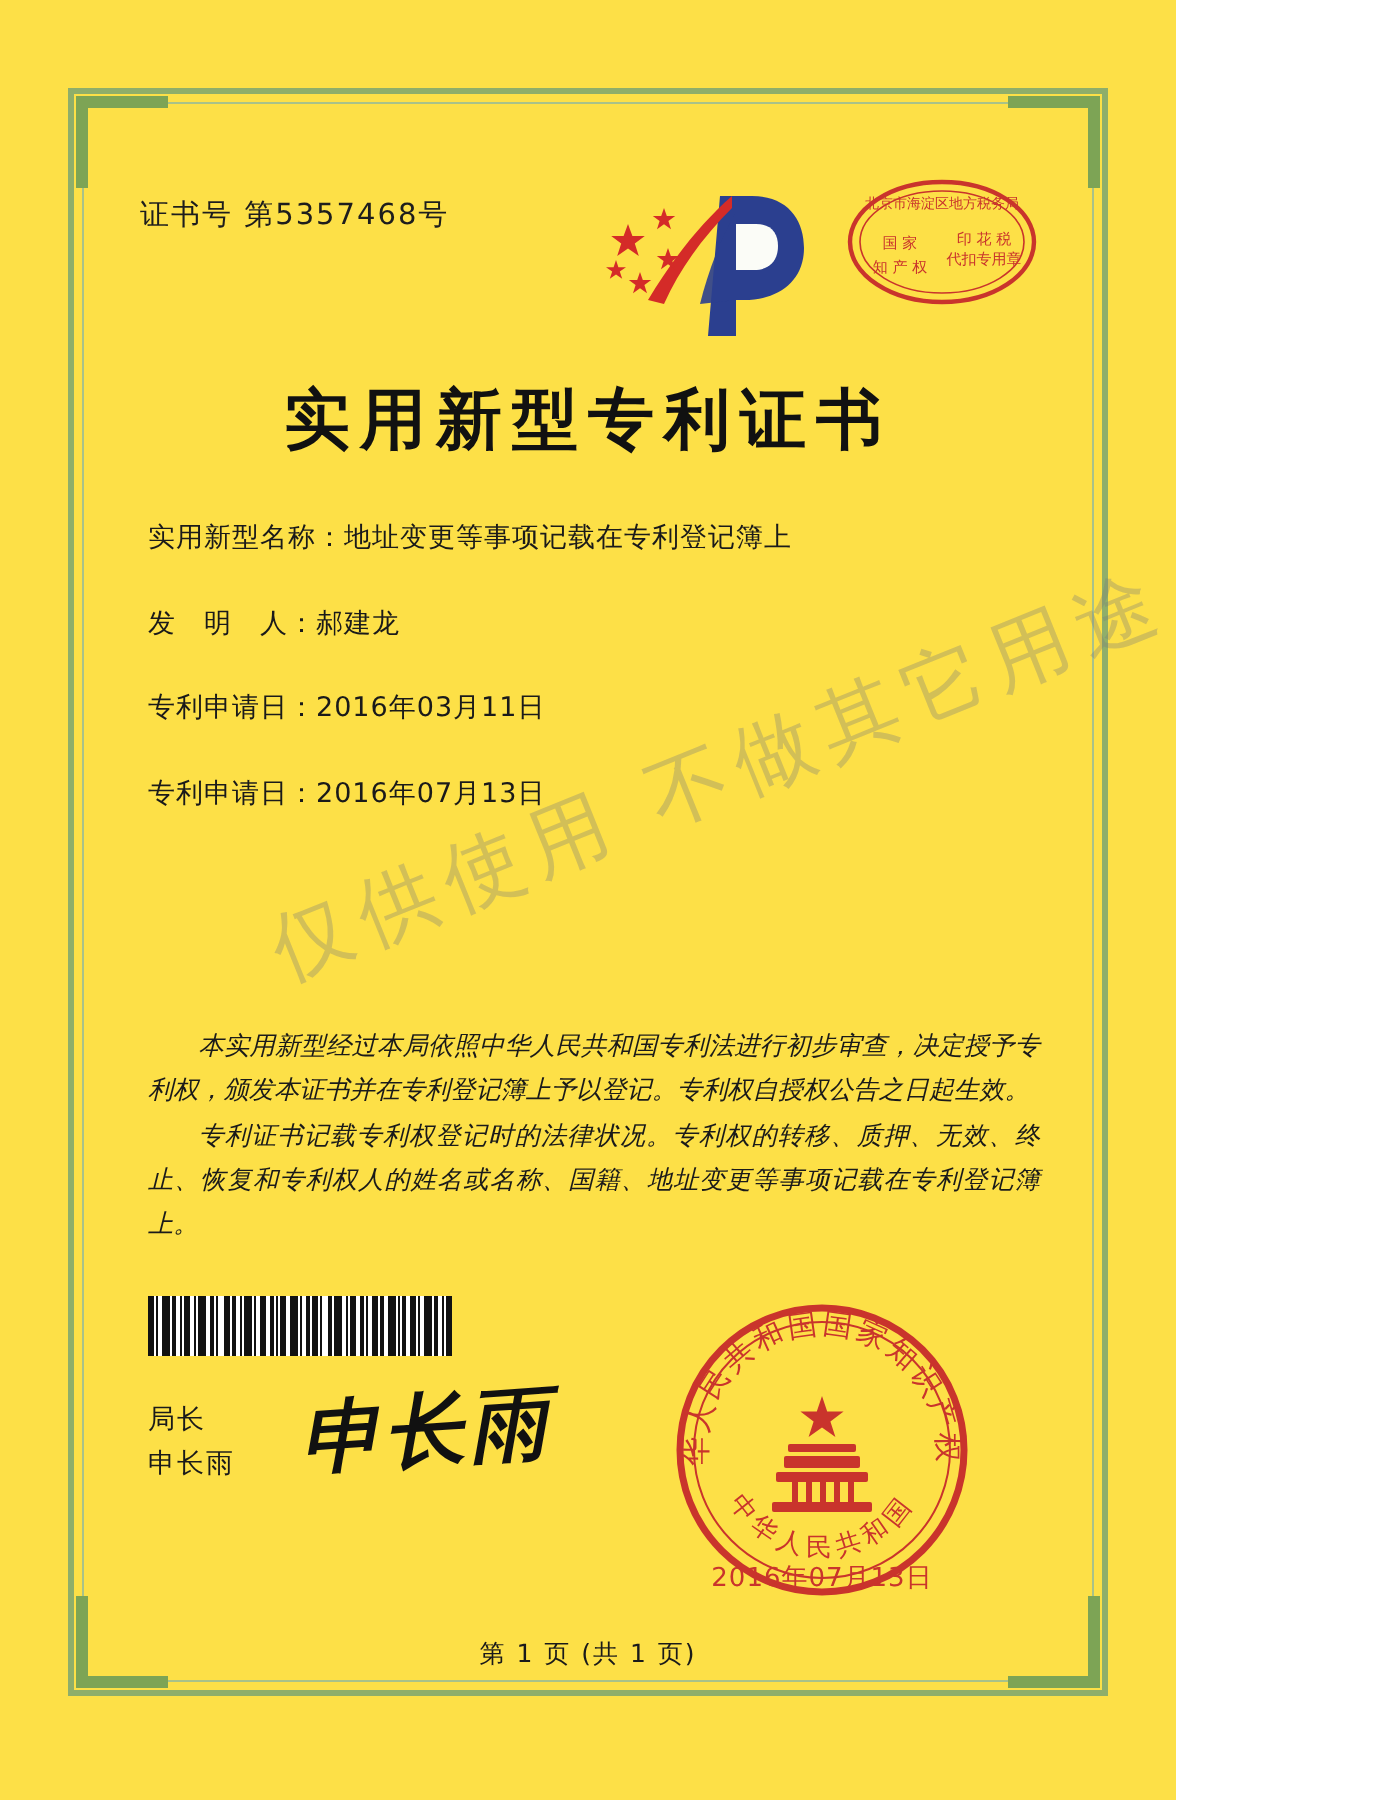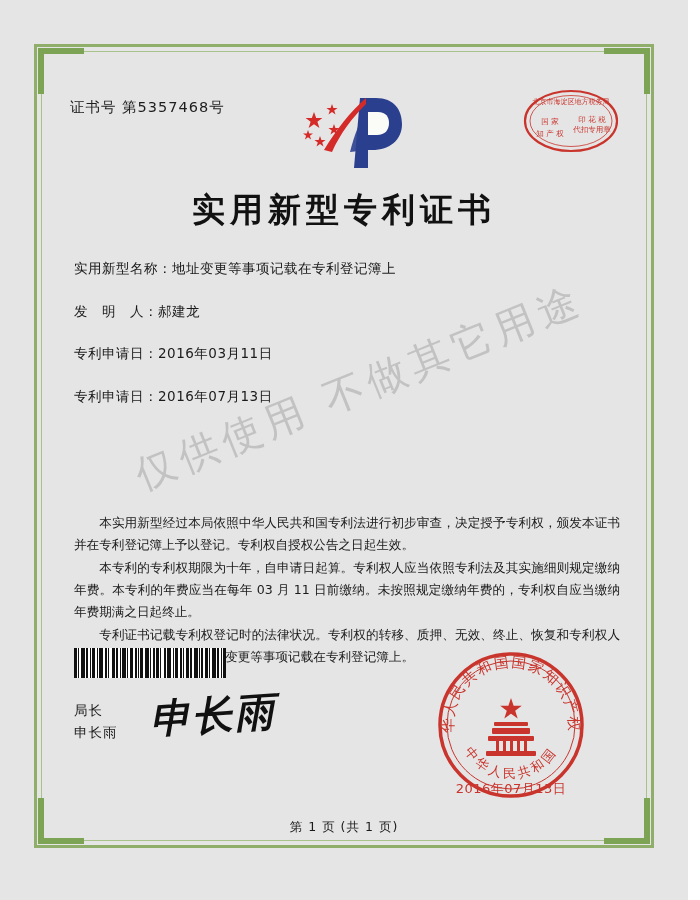"证书号 第5357468号" .page { background: #e5e5e5 -> #fde047; width: 688px -> 588px }
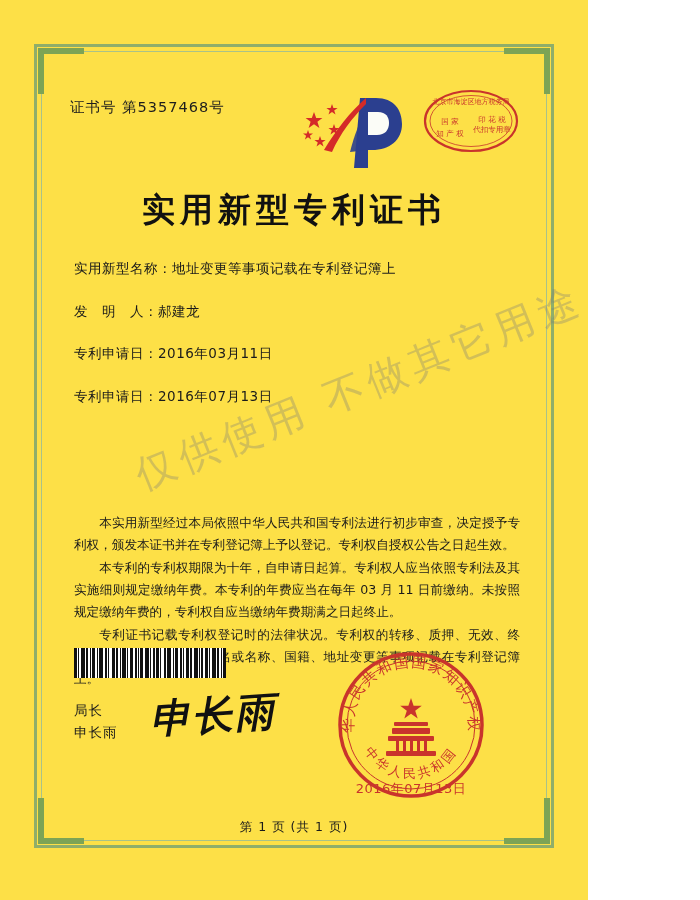"本实用新型经过本局依照中华人民共和国专利法进行初步审查，决定授予专利权，颁发本证" .body-text { font-style: none -> italic }
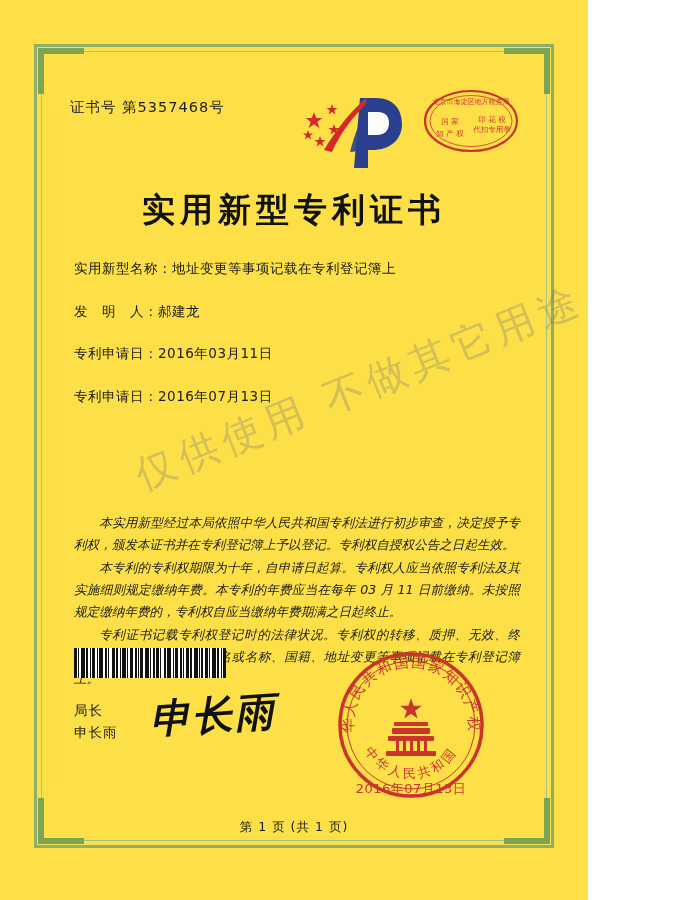"本专利的专利权期限为十年，自申请日起算。专利权人应当依照专利法及其实施细则规定缴" p { html: <p>本专利的专利权期限为十年，自申请日起算。专利权人应当依照专利法及其实施细则规定缴纳年费。本专利的年费应当在每年 03 月 11 日前缴纳。未按照规定缴纳年费的，专利权自应当缴纳年费期满之日起终止。</p> -> none }
